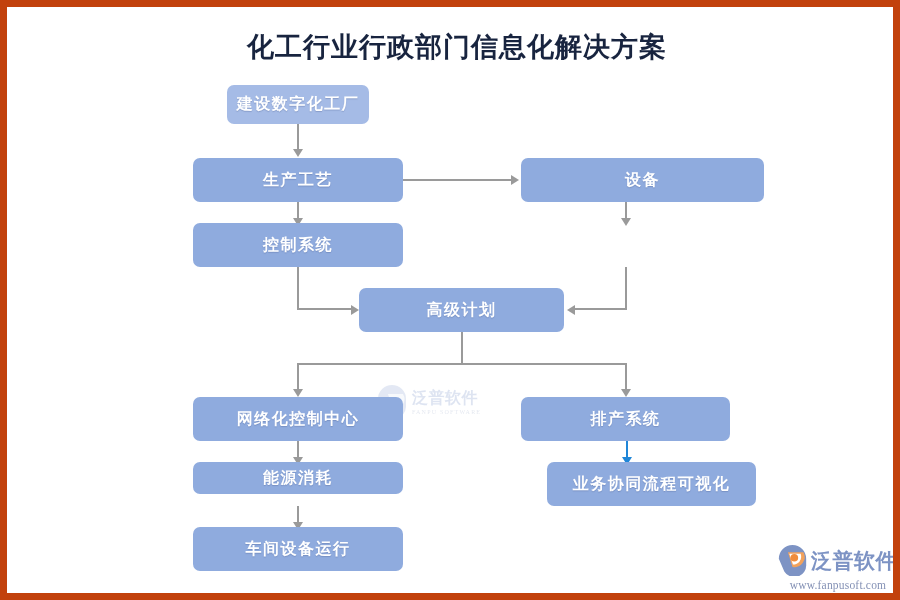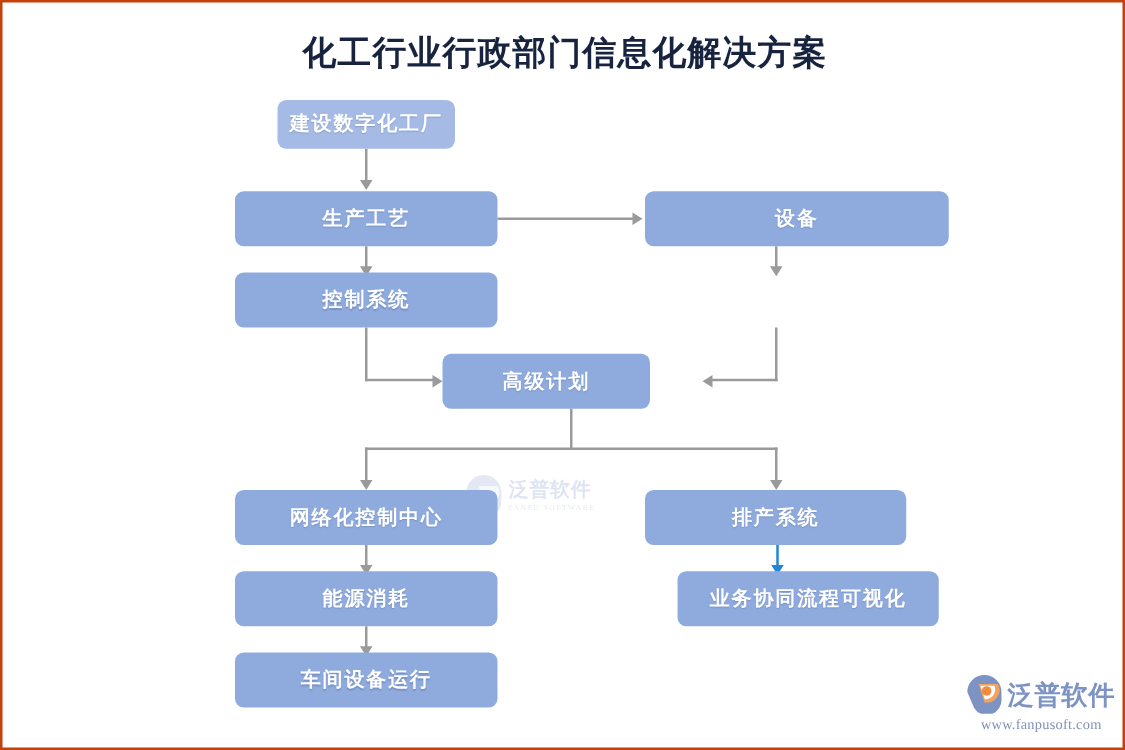"化工行业行政部门信息化解决方案" #canvas { border: 2px solid #c2410c -> 7px solid #c2410c }
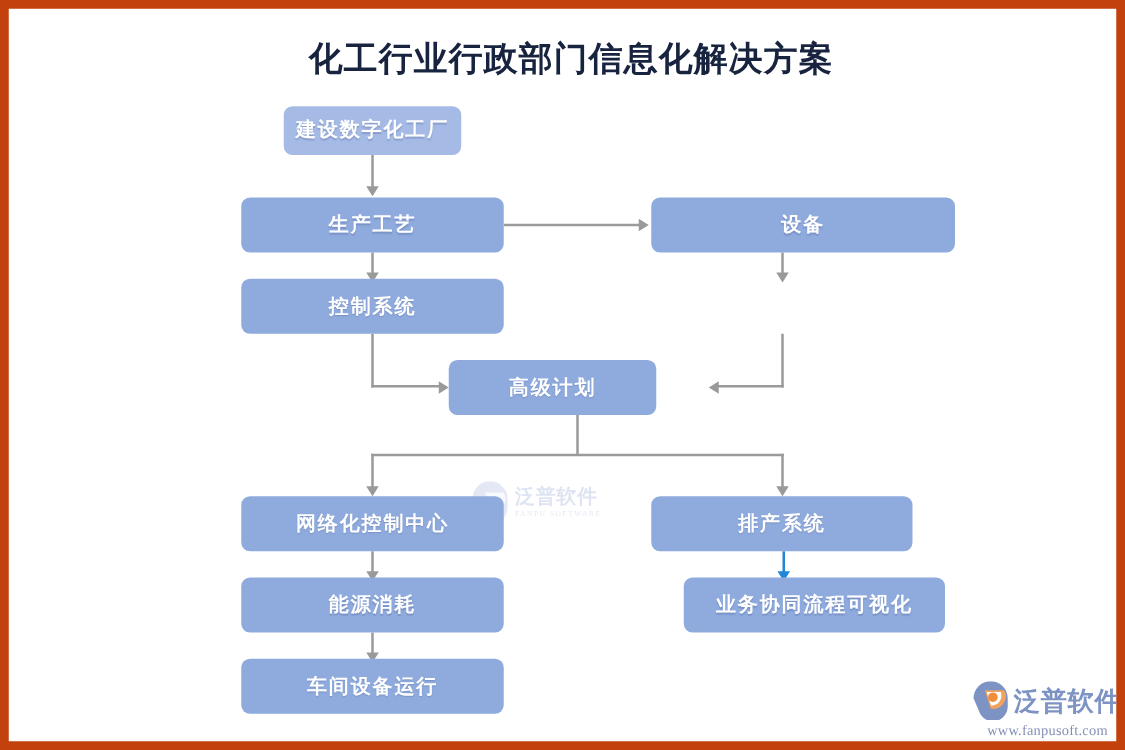"高级计划" div.node { width: 166px -> 205px }
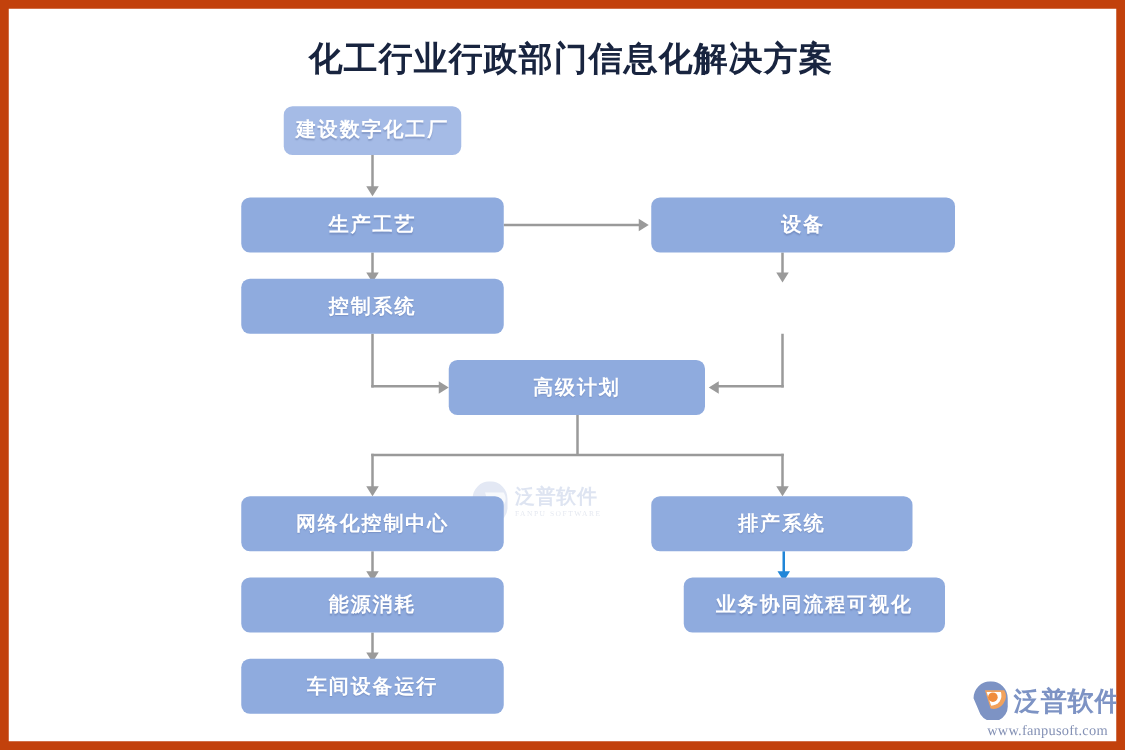"能源消耗" div.node { height: 44px -> 32px }
